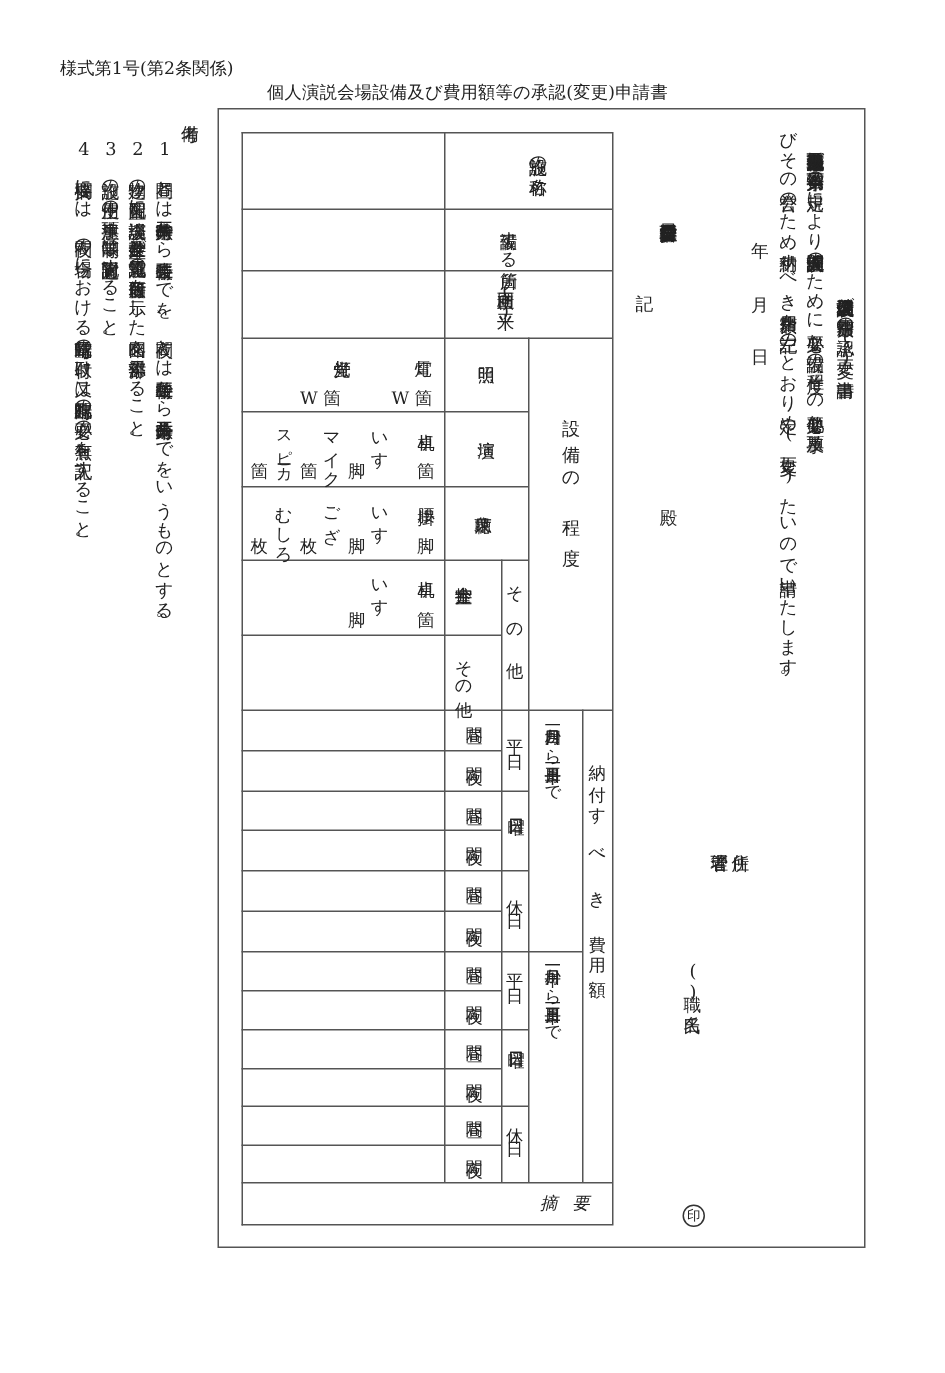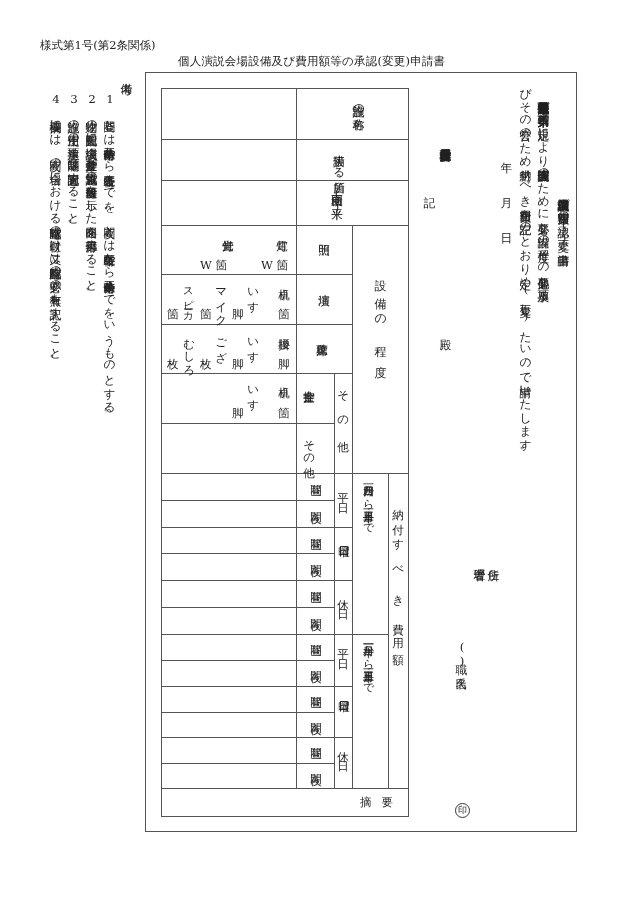"摘要" div.t { font-style: none -> italic }
